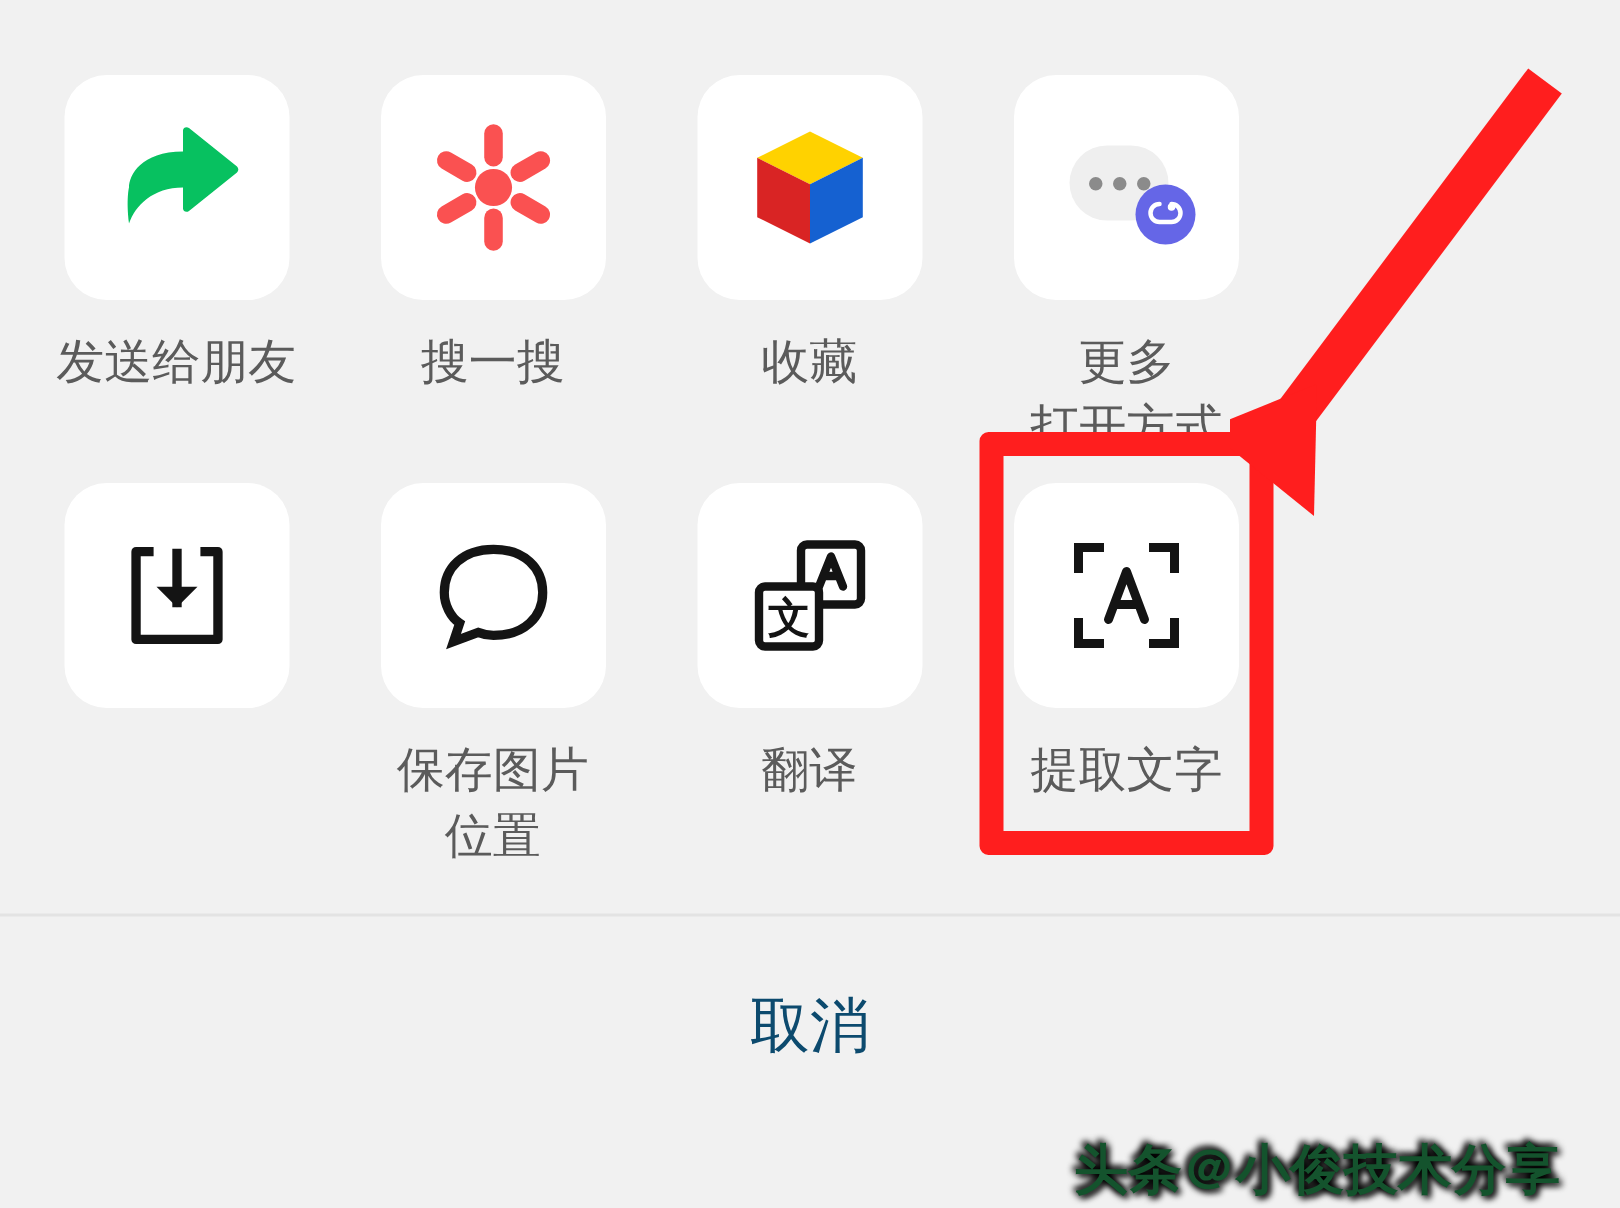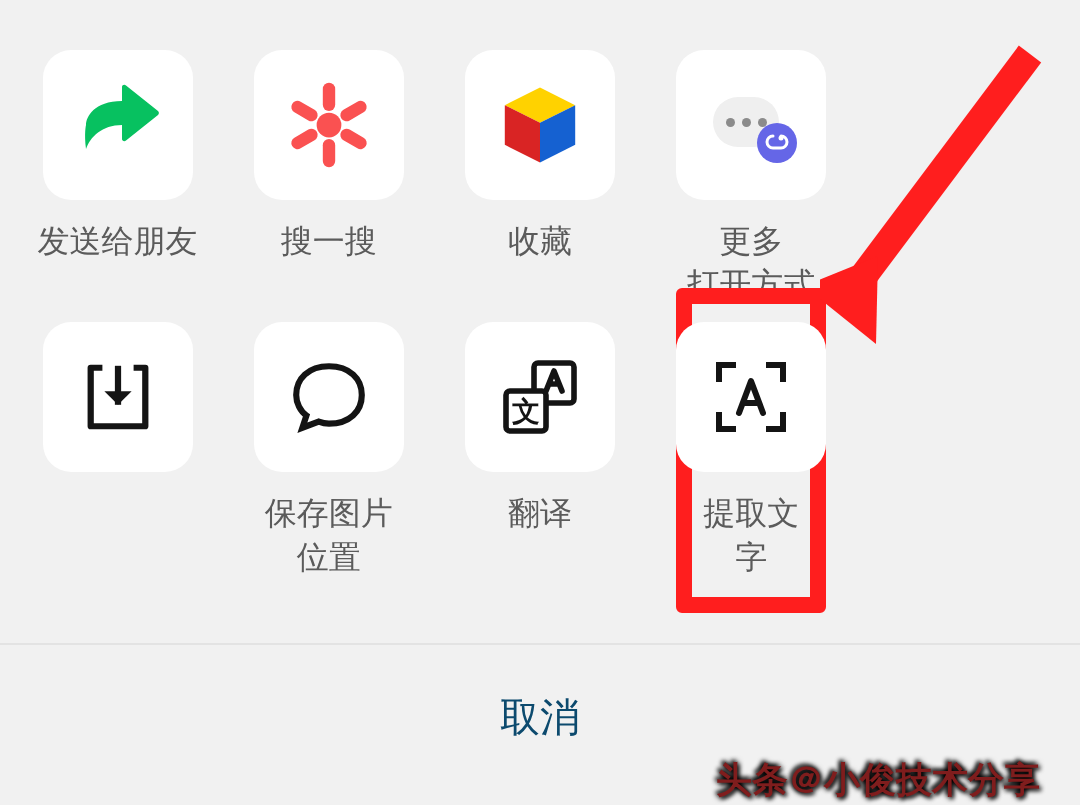"提取文字" .cell.highlight .tile-wrap { width: 150px -> 196px }
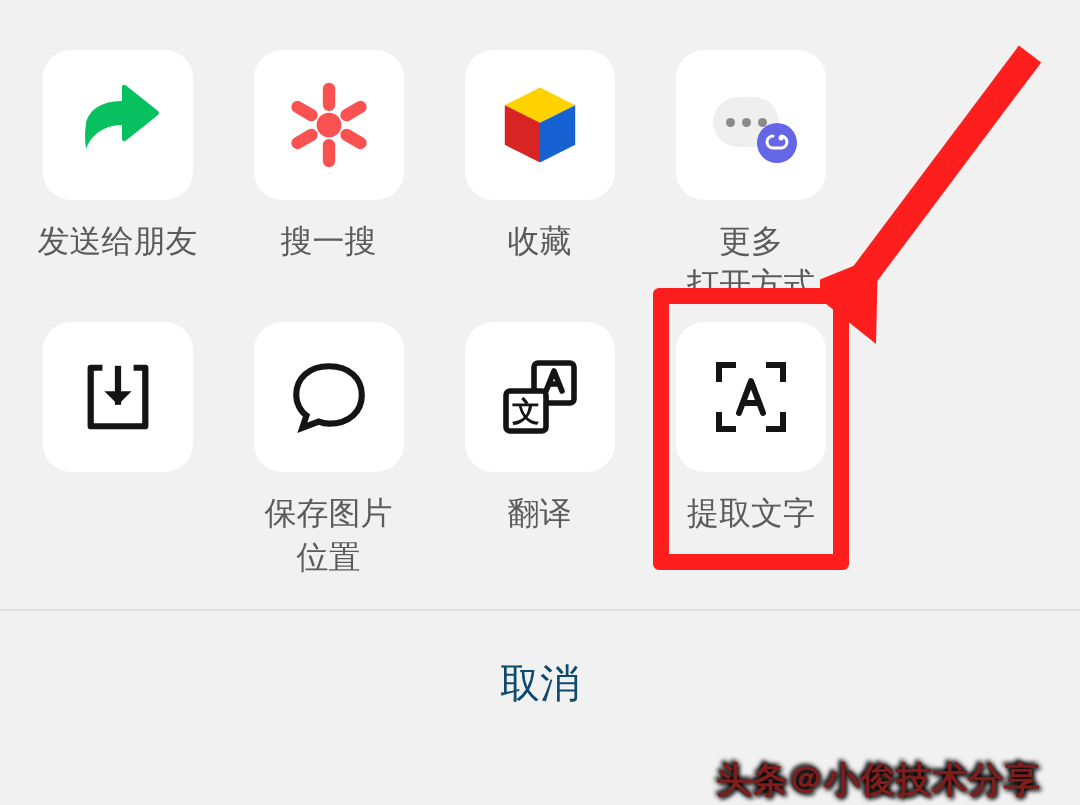"头条＠小俊技术分享" .watermark { color: #7f1d1d -> #14532d }
